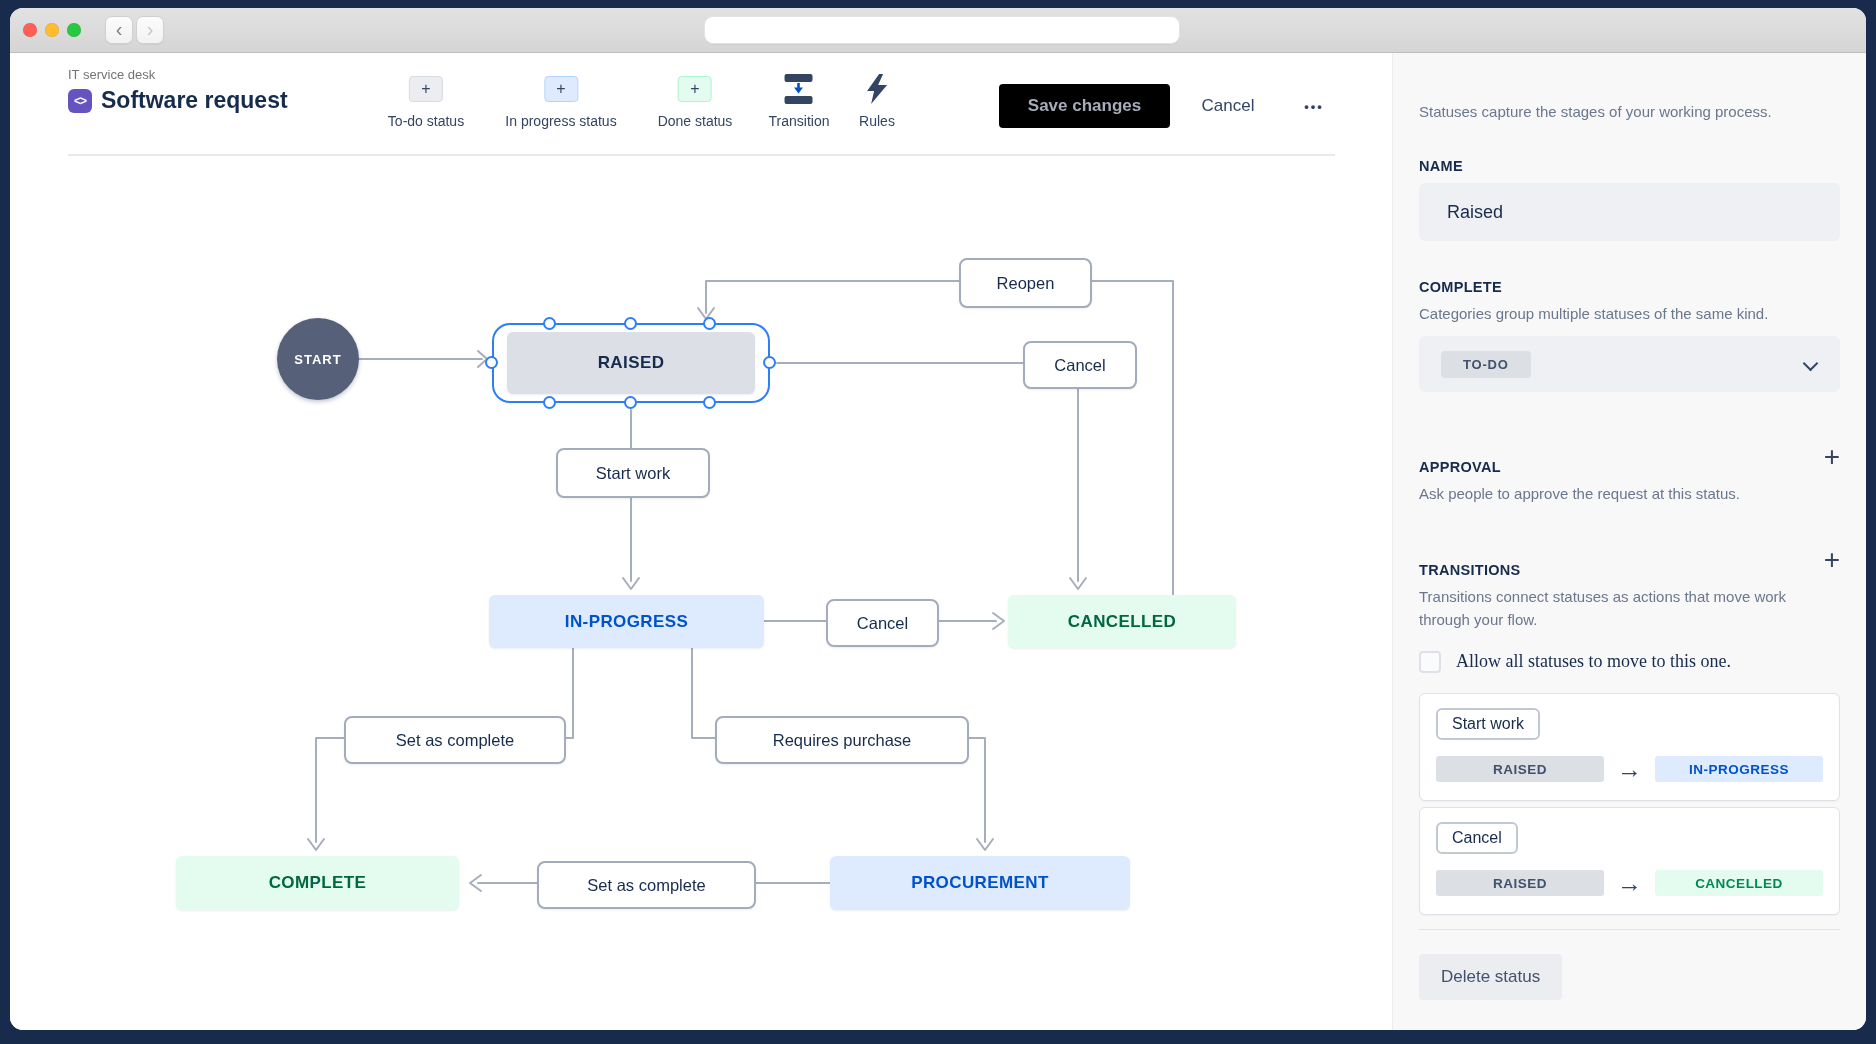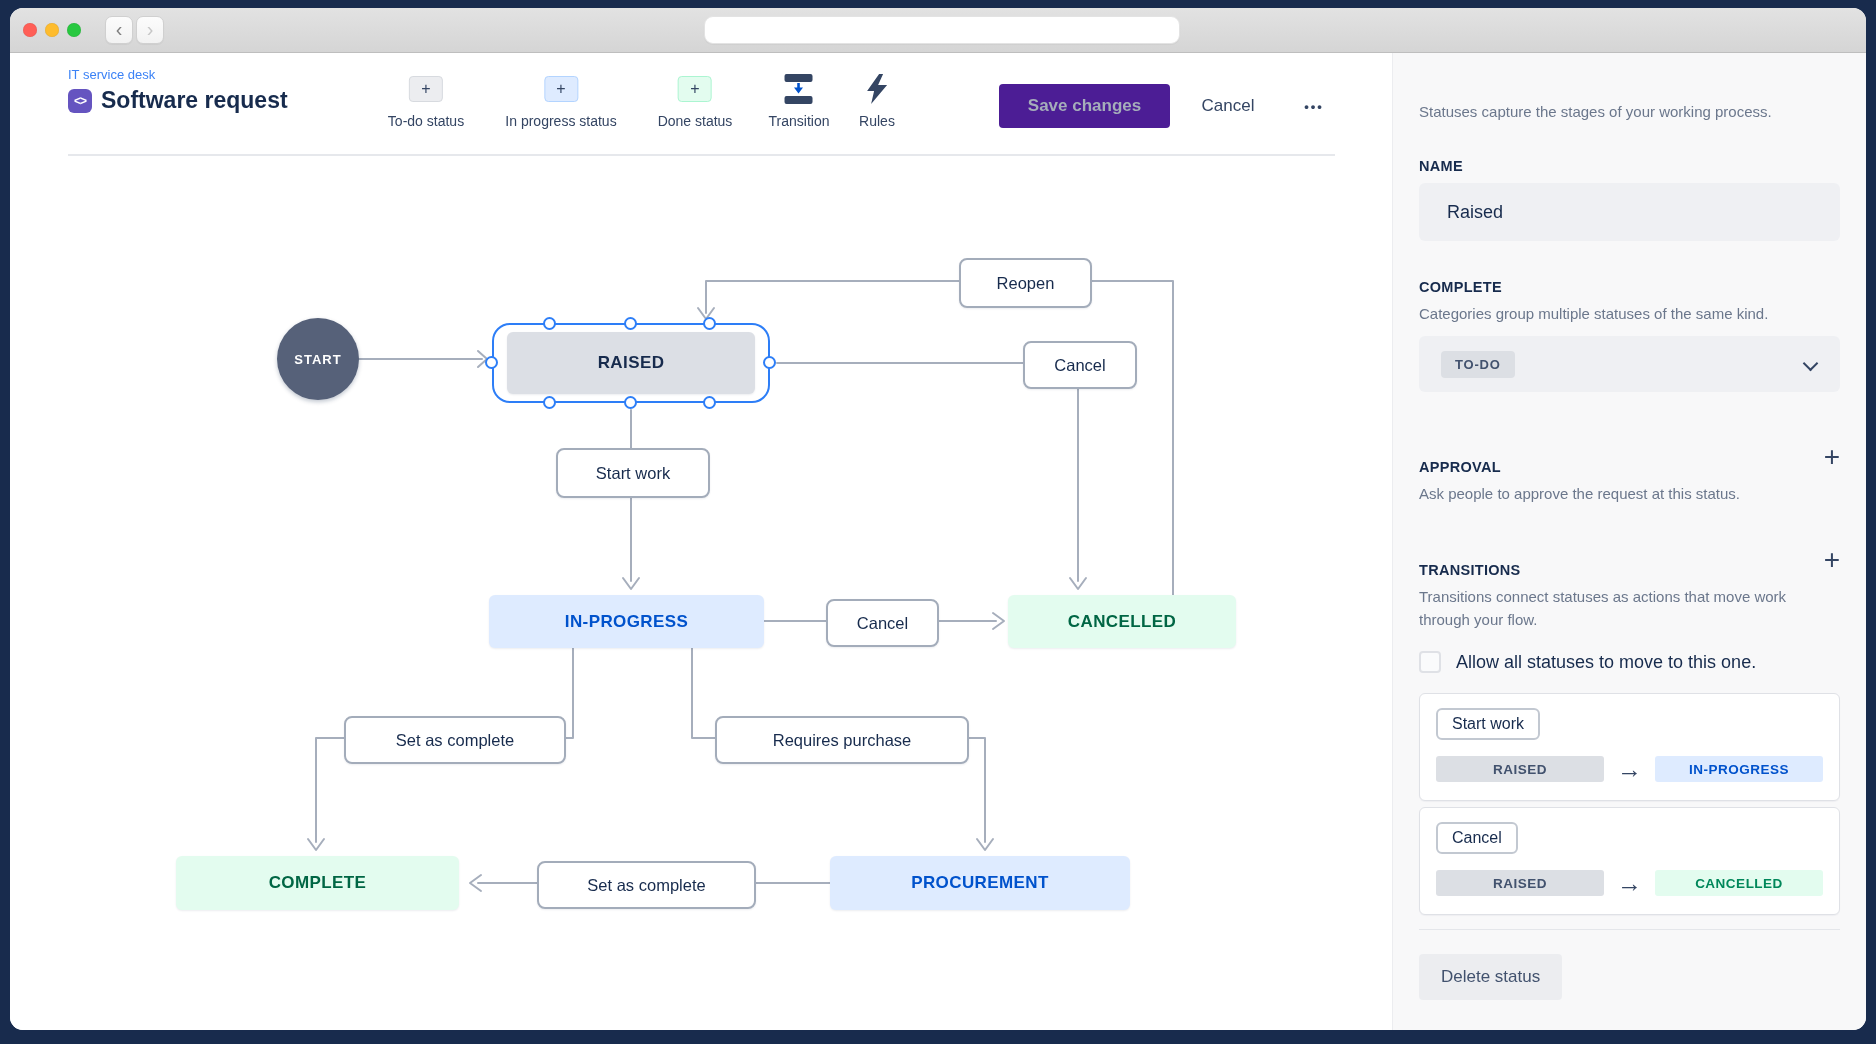"IT service desk" .crumb-top { color: #3b82f6 -> #737373 }
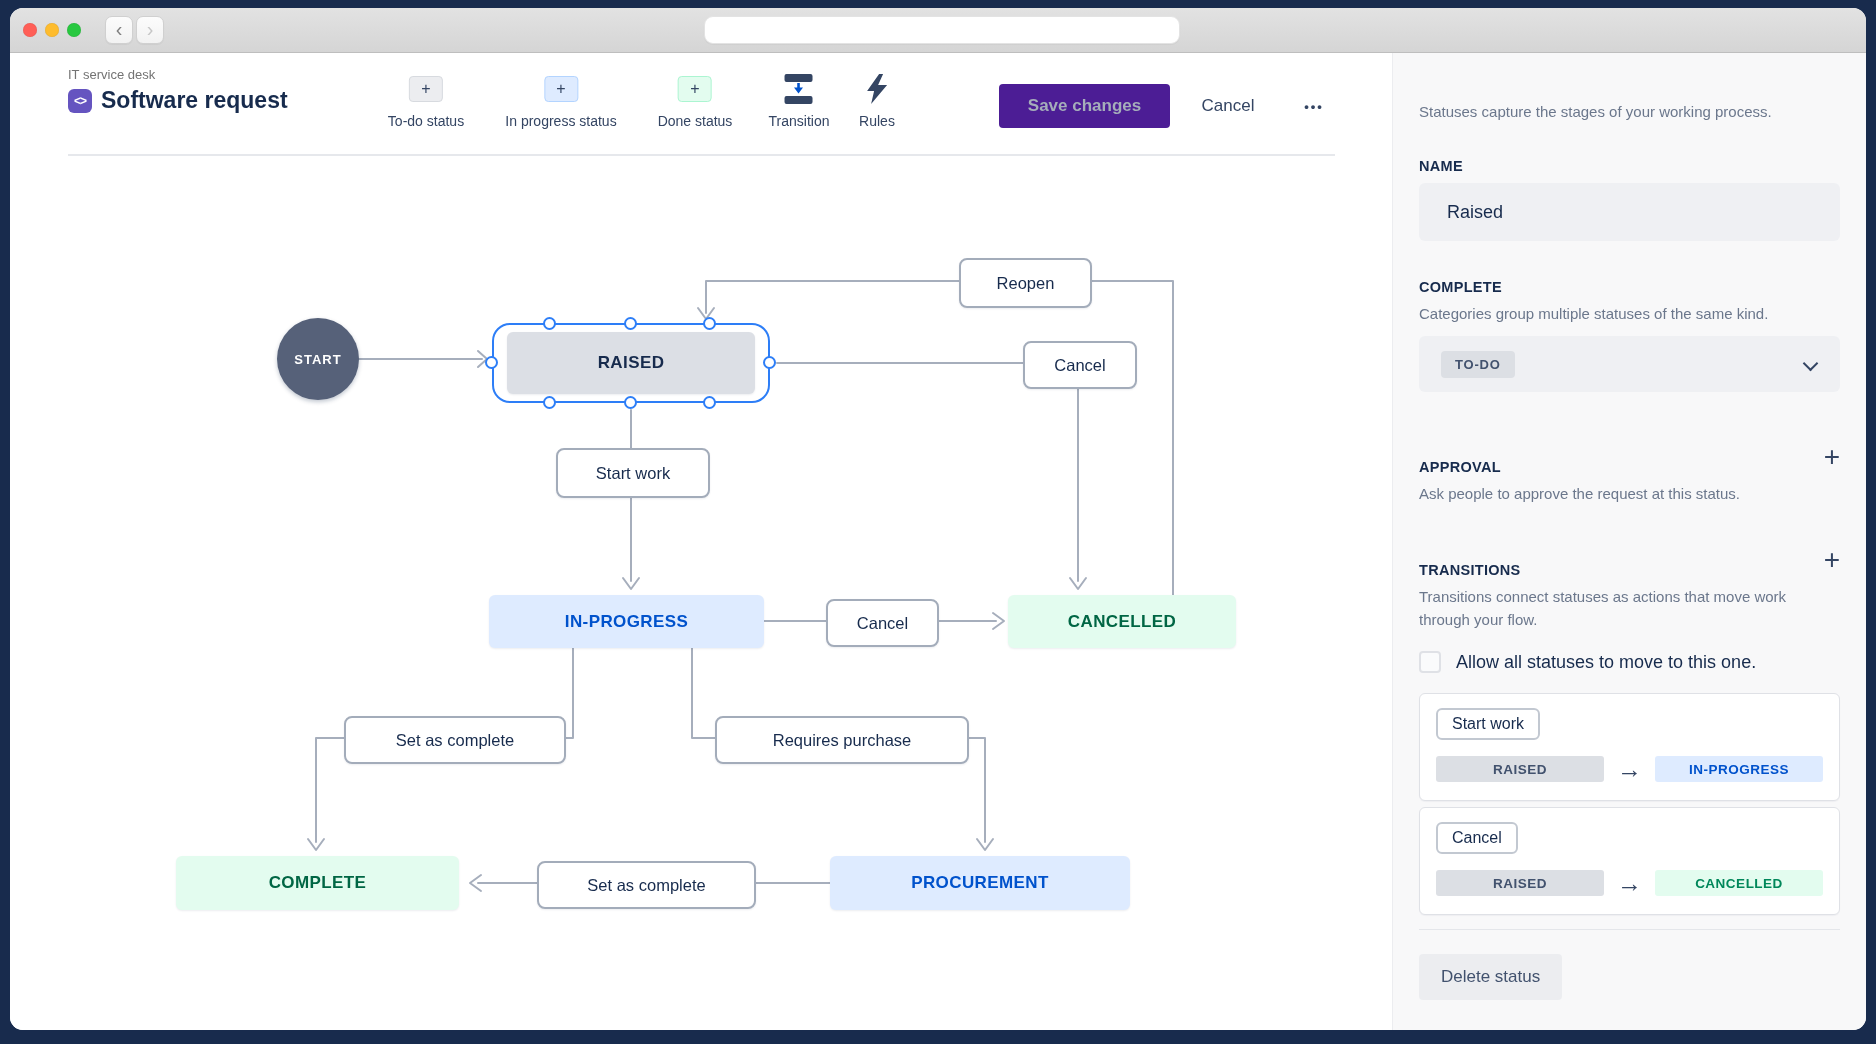"Save changes" .save-btn { background: #4c1d95 -> #000000 }
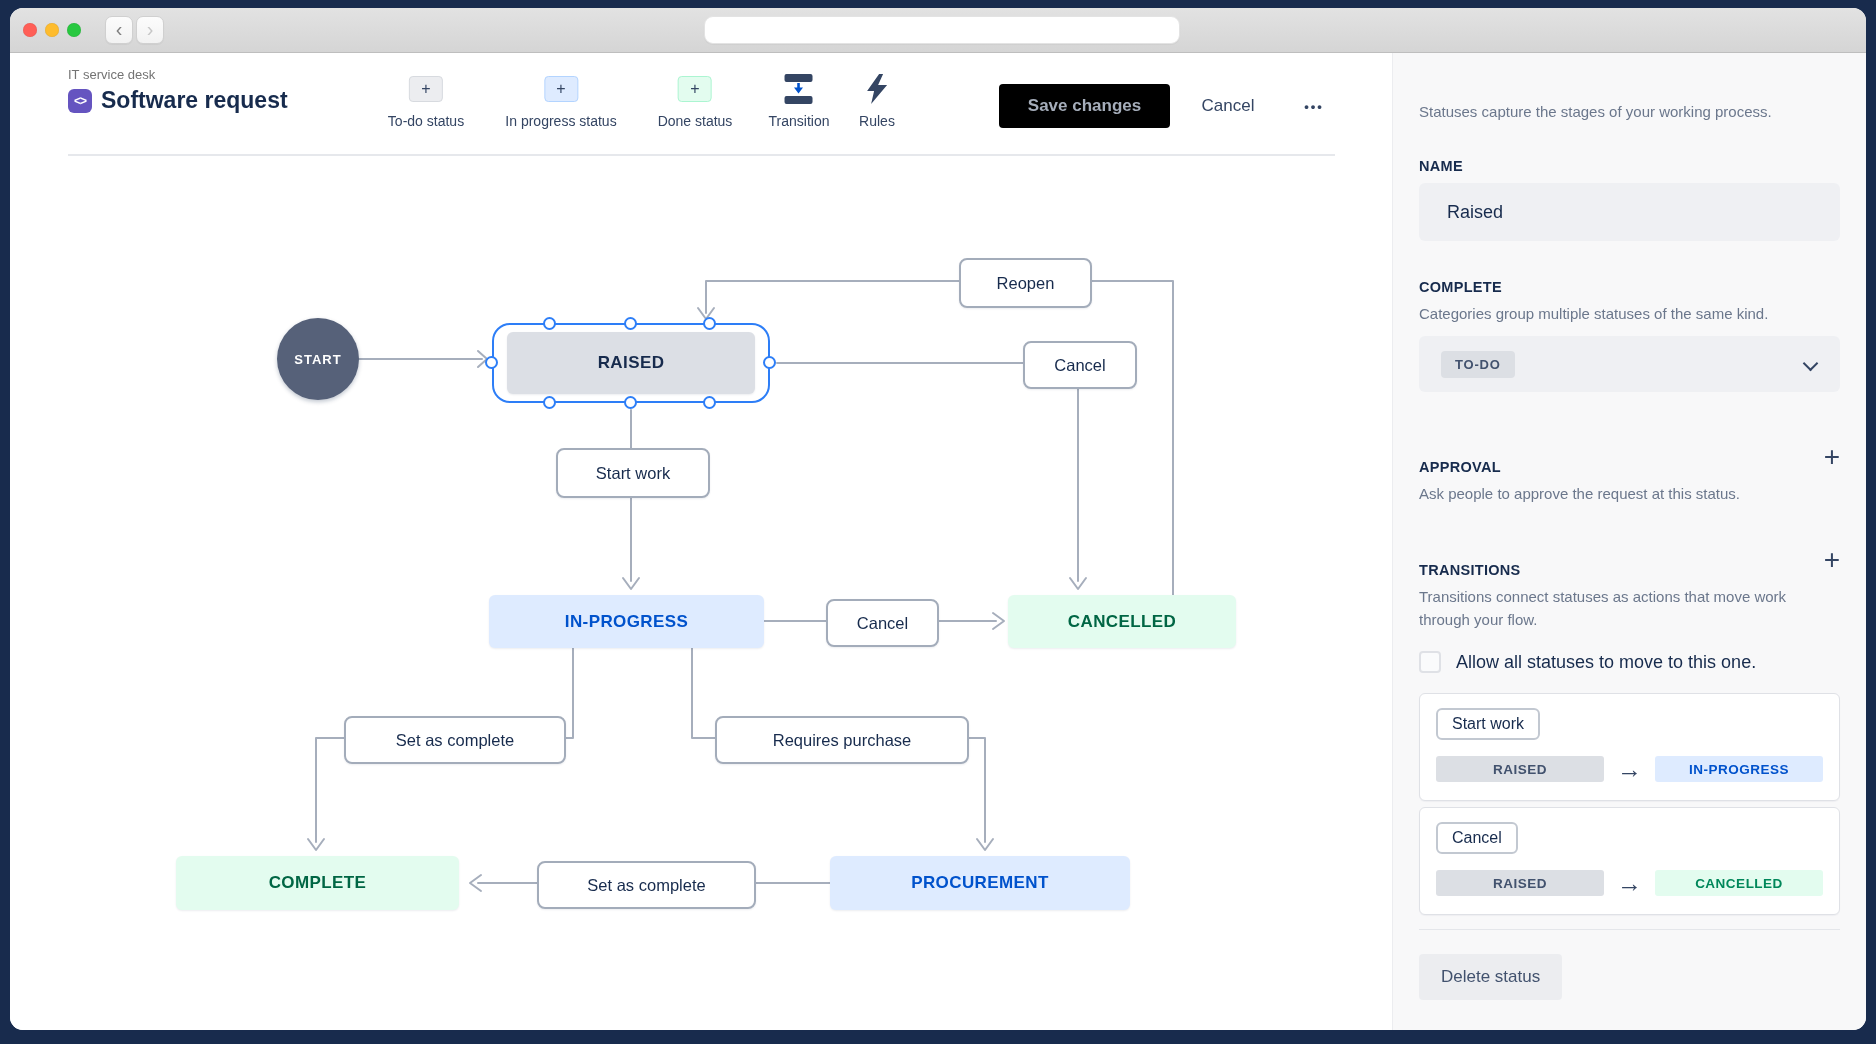"TO-DO" .cat-pill { padding: 6px 14px -> 6px 22px }
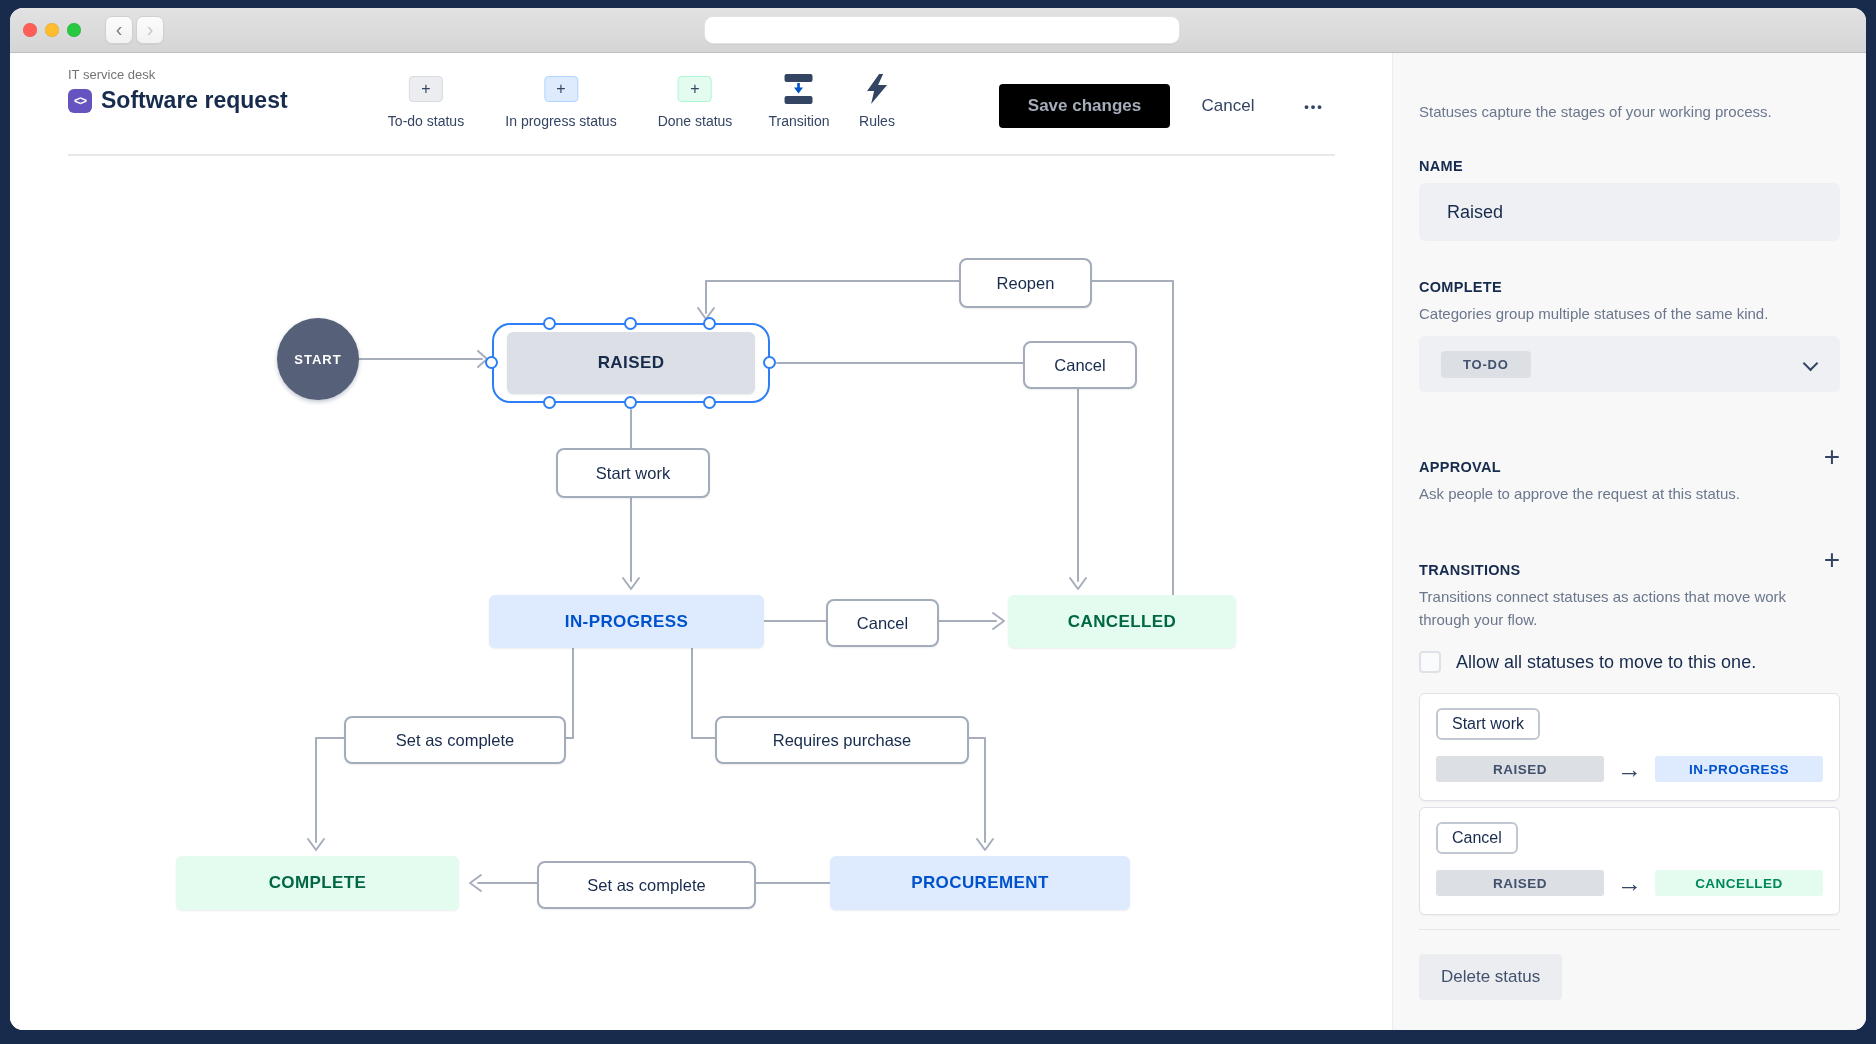"Allow all statuses to move" .allow-row { align-items: flex-end -> flex-start; font-family: none -> Liberation Serif, serif }
